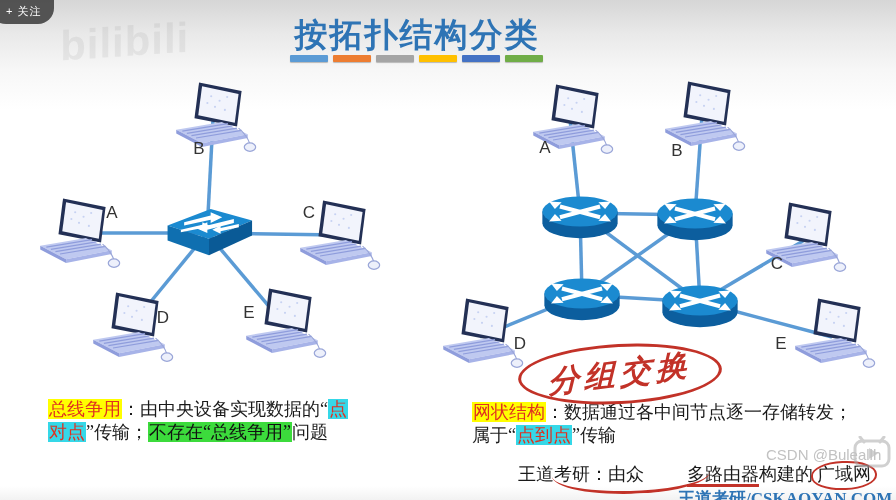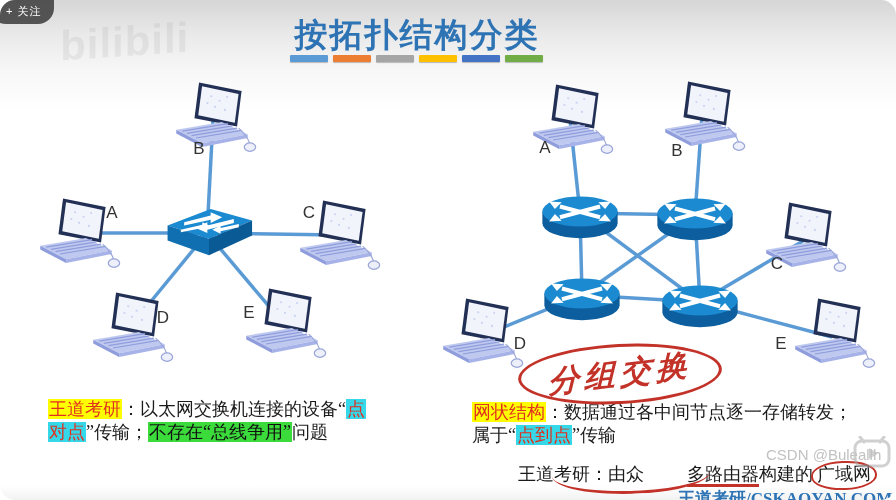"+ 关注" .stage { border-radius: 15px -> none }
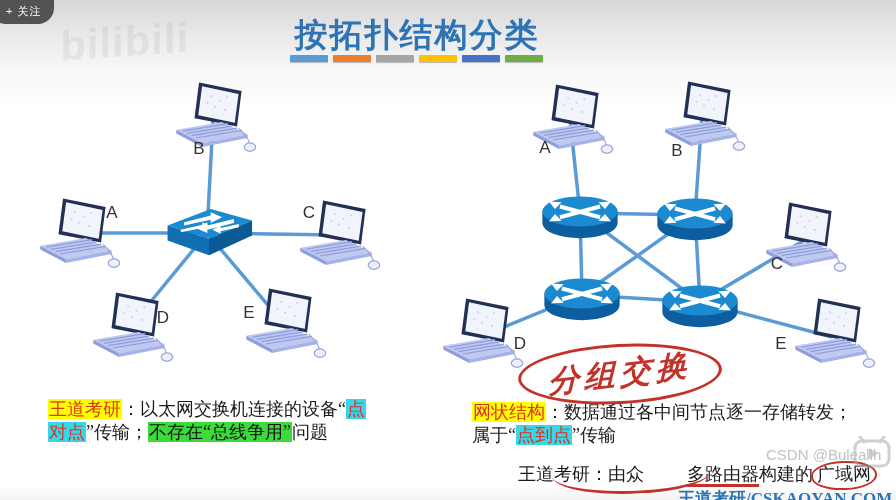"王道考研" span.hl { text: 王道考研 -> 总线争用 }
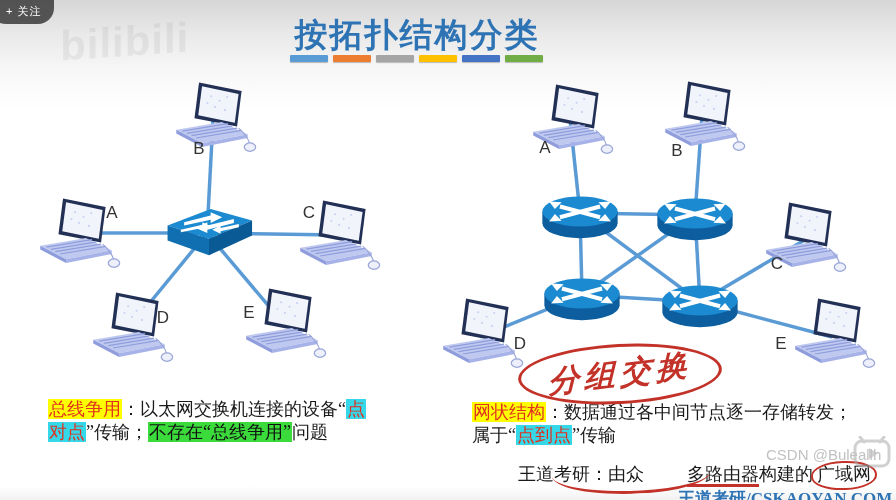"：以太网交换机连接的设备“" span { text: 以太网交换机连接的设备 -> 由中央设备实现数据的 }
